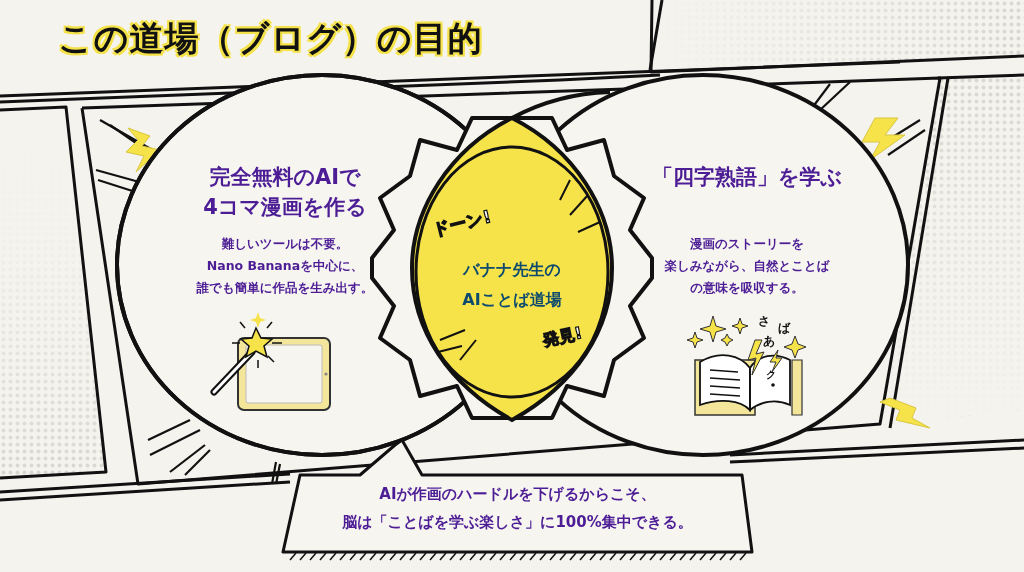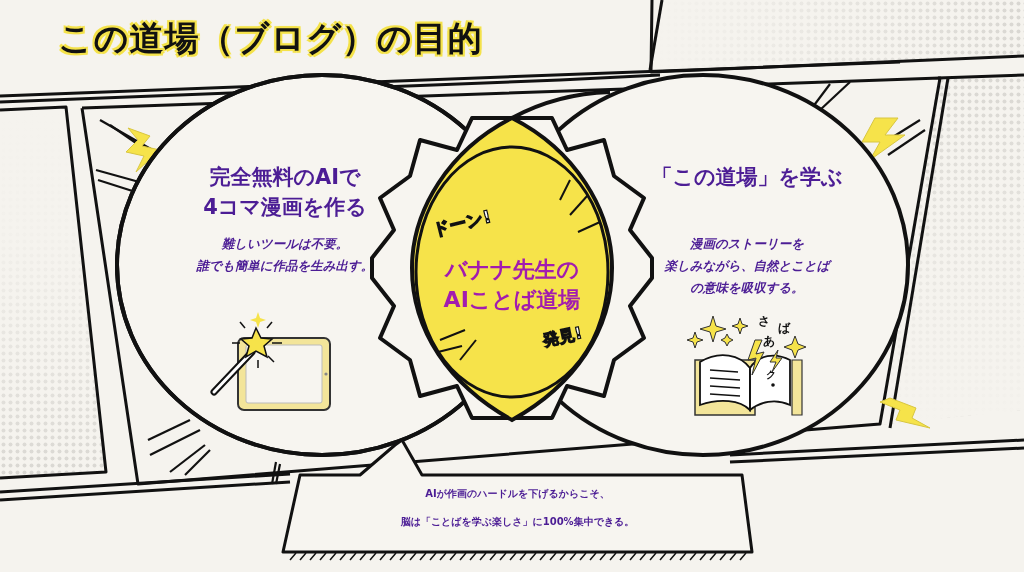"「この道場」を学ぶ" div { text: この道場 -> 四字熟語 }
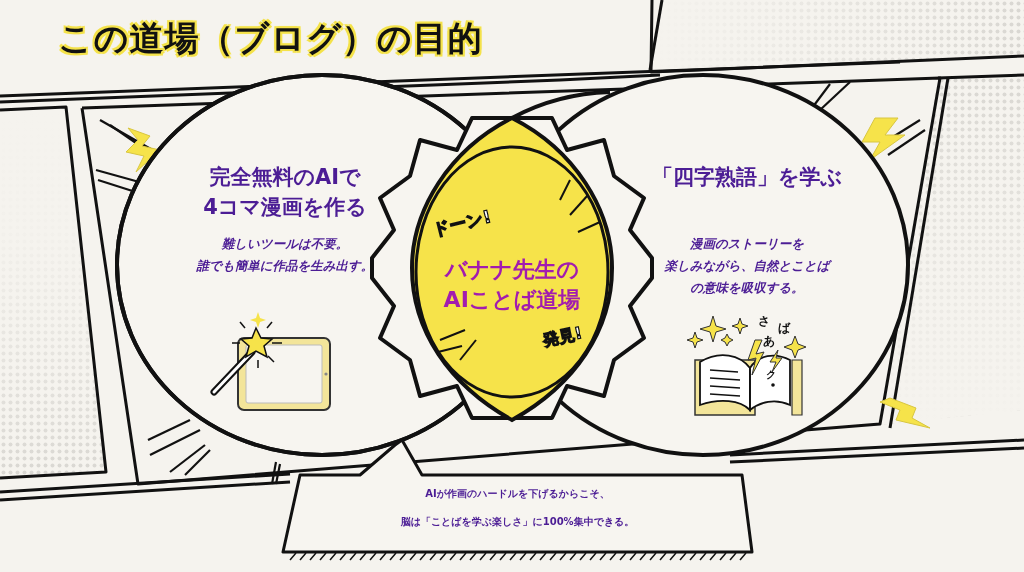"難しいツールは不要。" .body-txt { font-style: italic -> none }
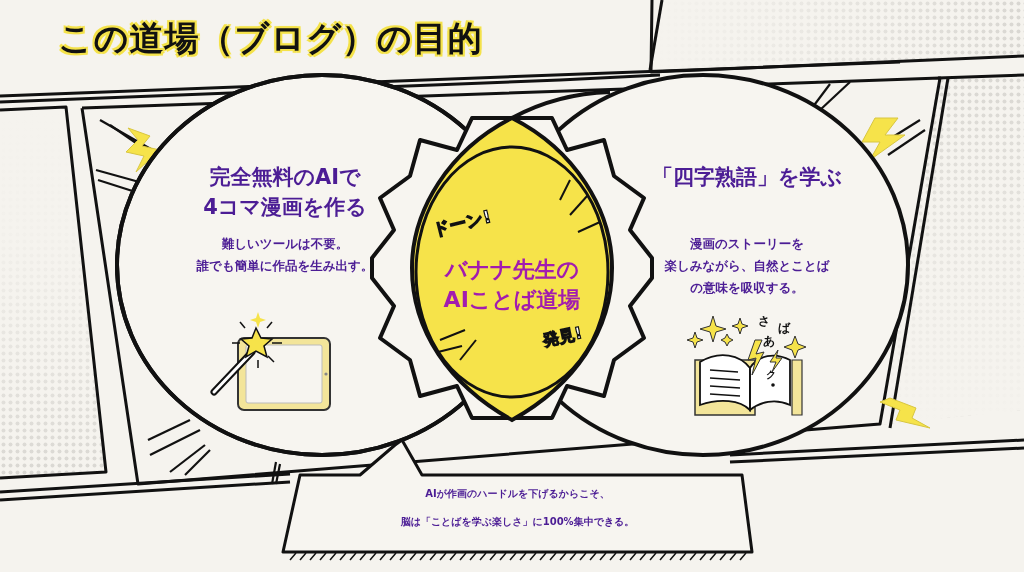"Nano Bananaを中心に、" div { html: none -> <div>Nano Bananaを中心に、</div> }
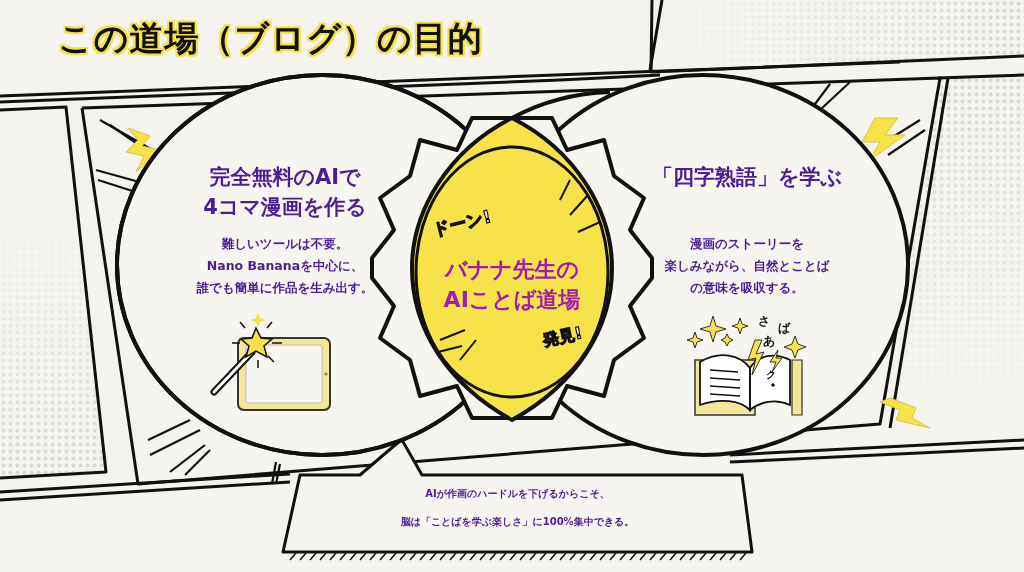"バナナ先生の" .center-title { color: #a21caf -> #0c4a6e; font-size: 22px -> 16px }
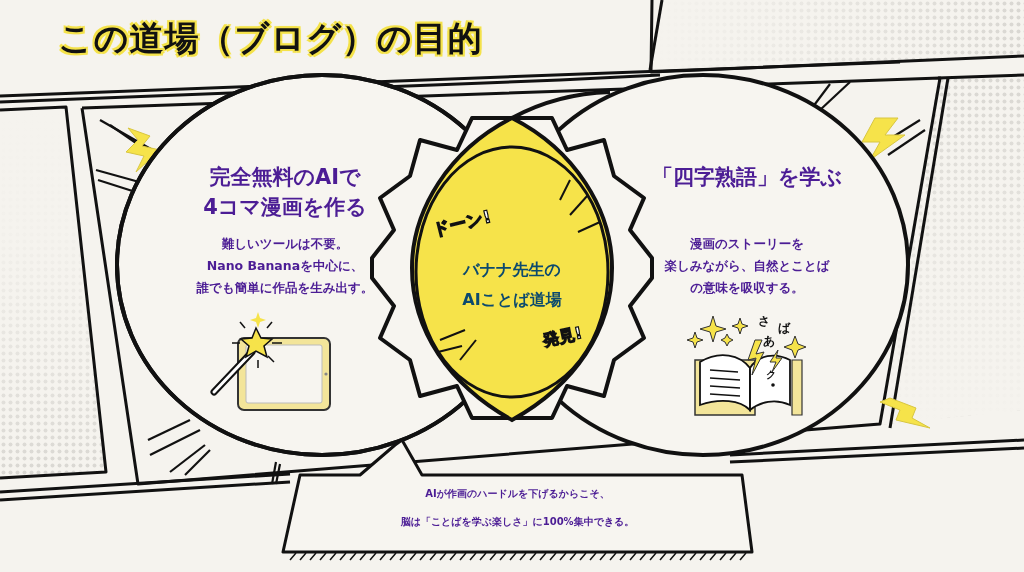"AIが作画のハードルを下げるからこそ、" .bubble-txt { font-size: 10px -> 15px }
